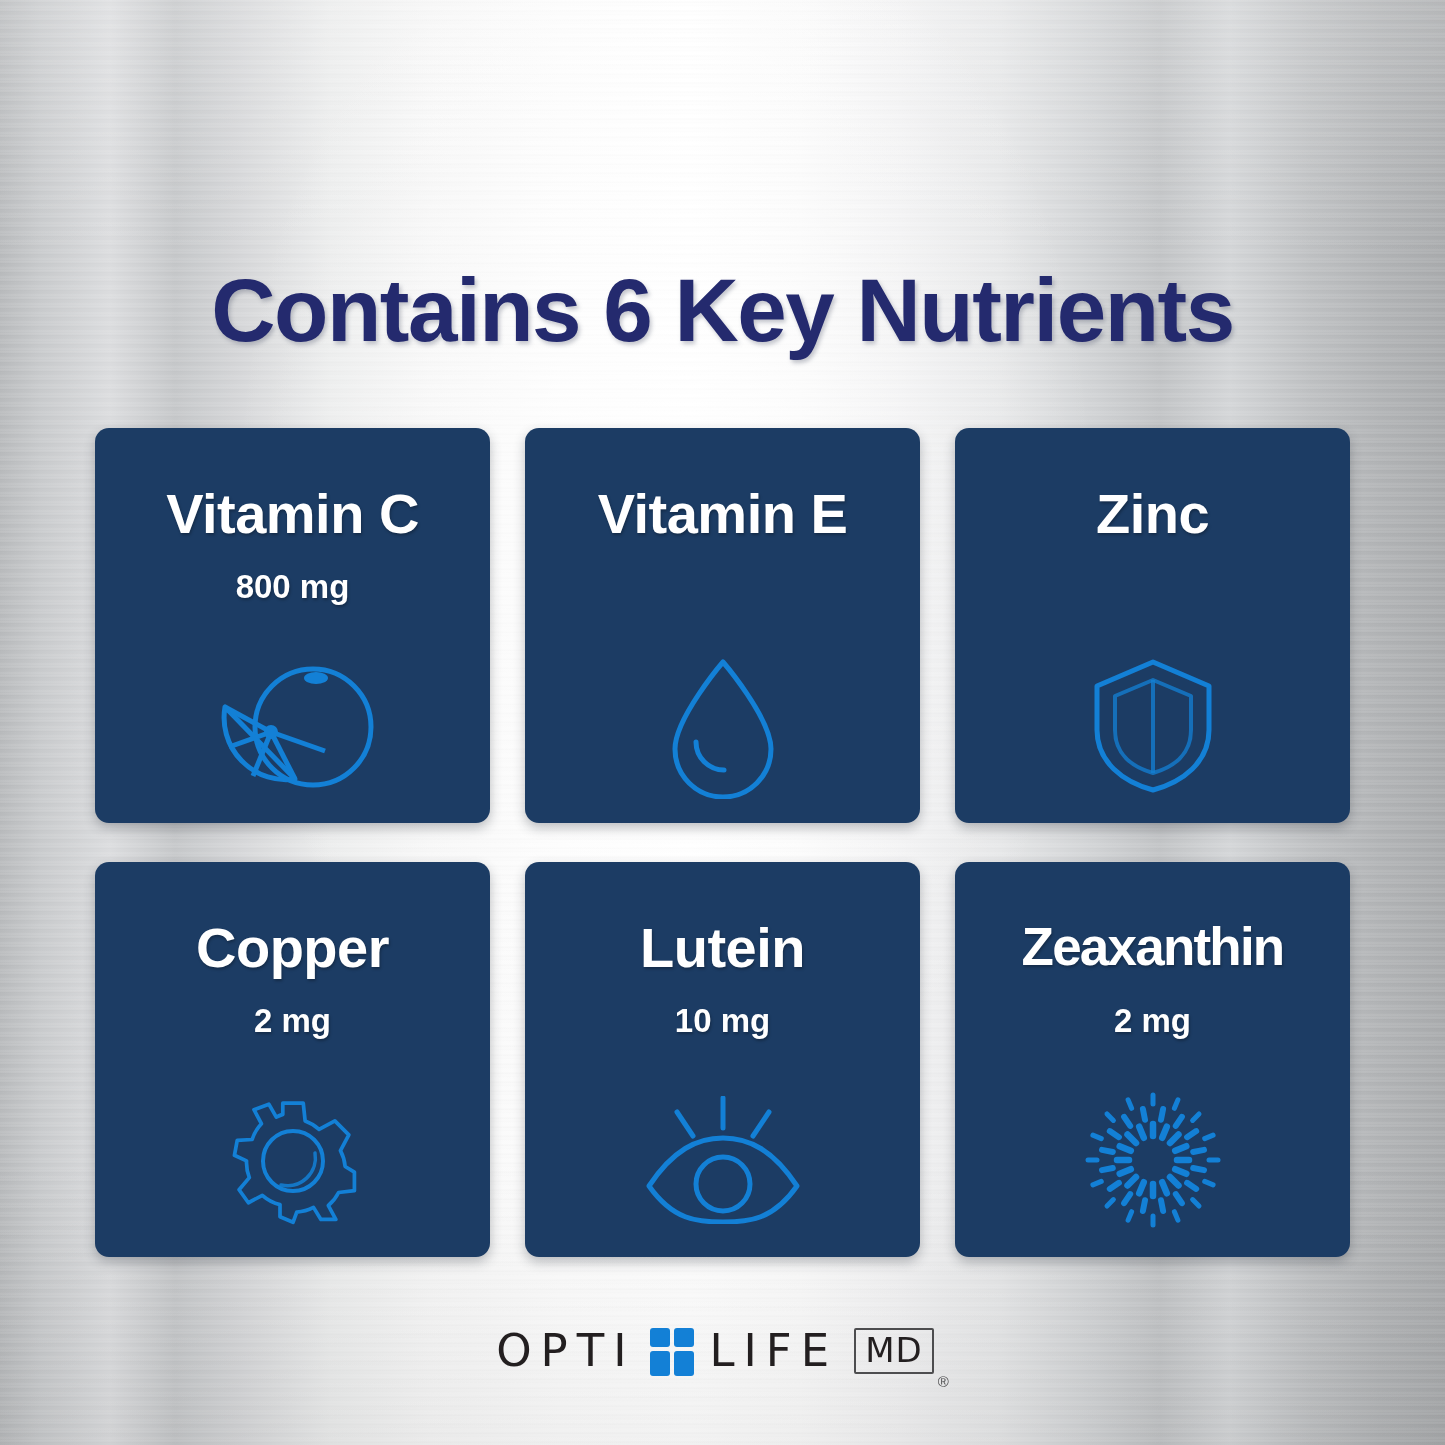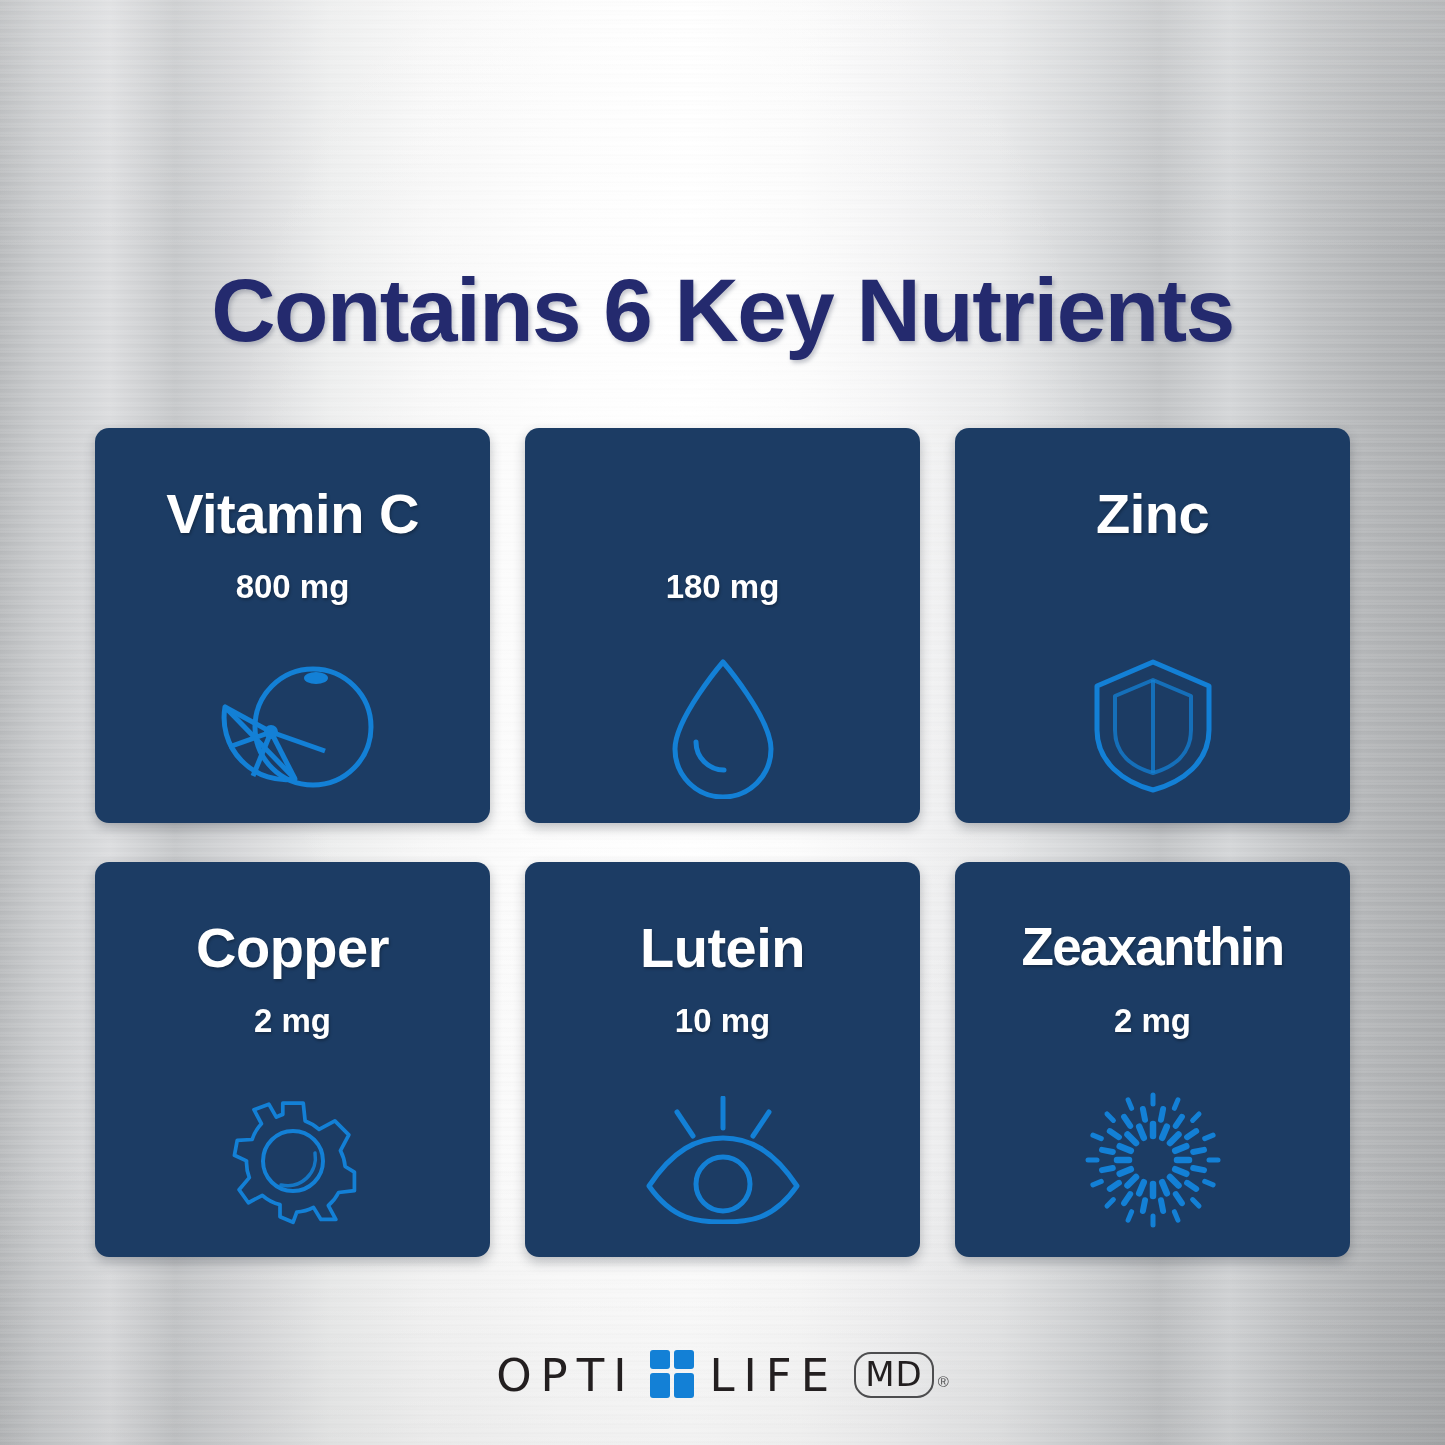"Vitamin E" div.card-title { html: none -> <div>Vitamin E</div> }
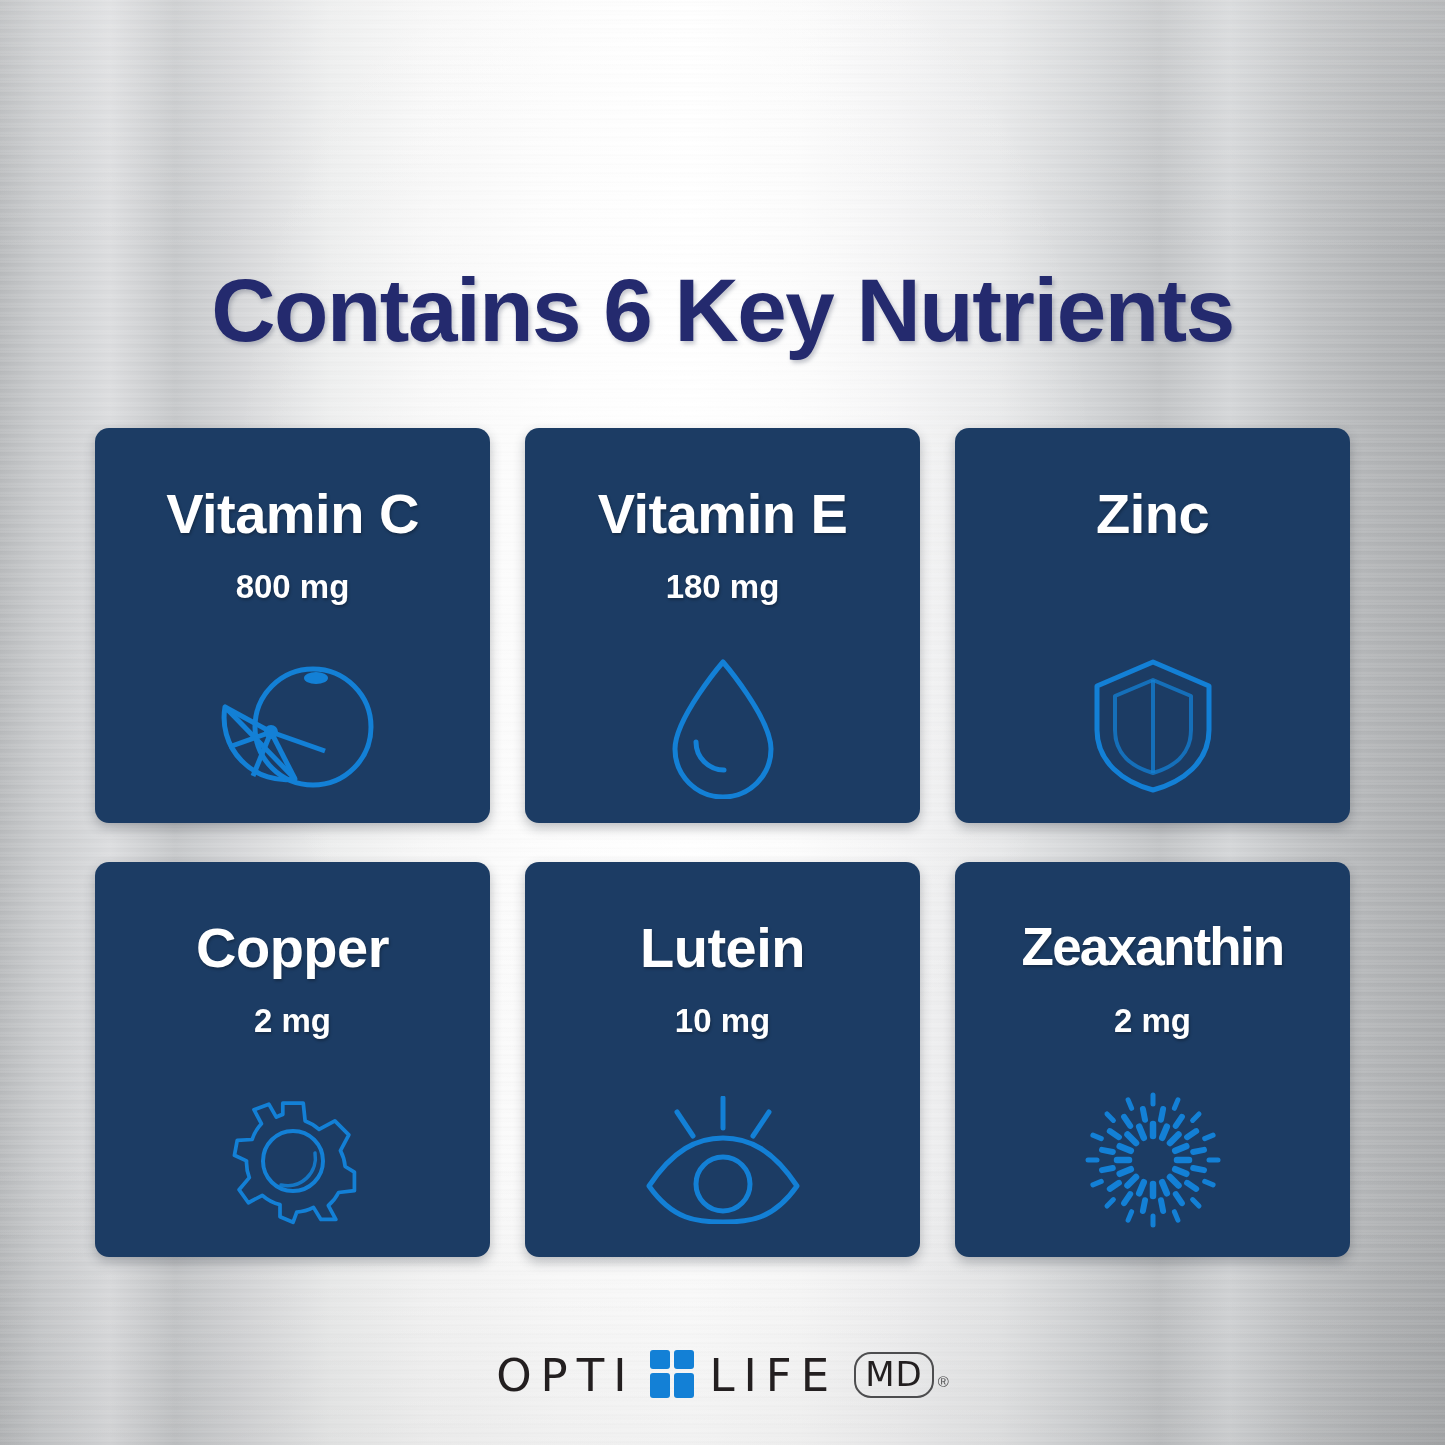"180 mg" div.card-dose { html: <div>180 mg</div> -> none }
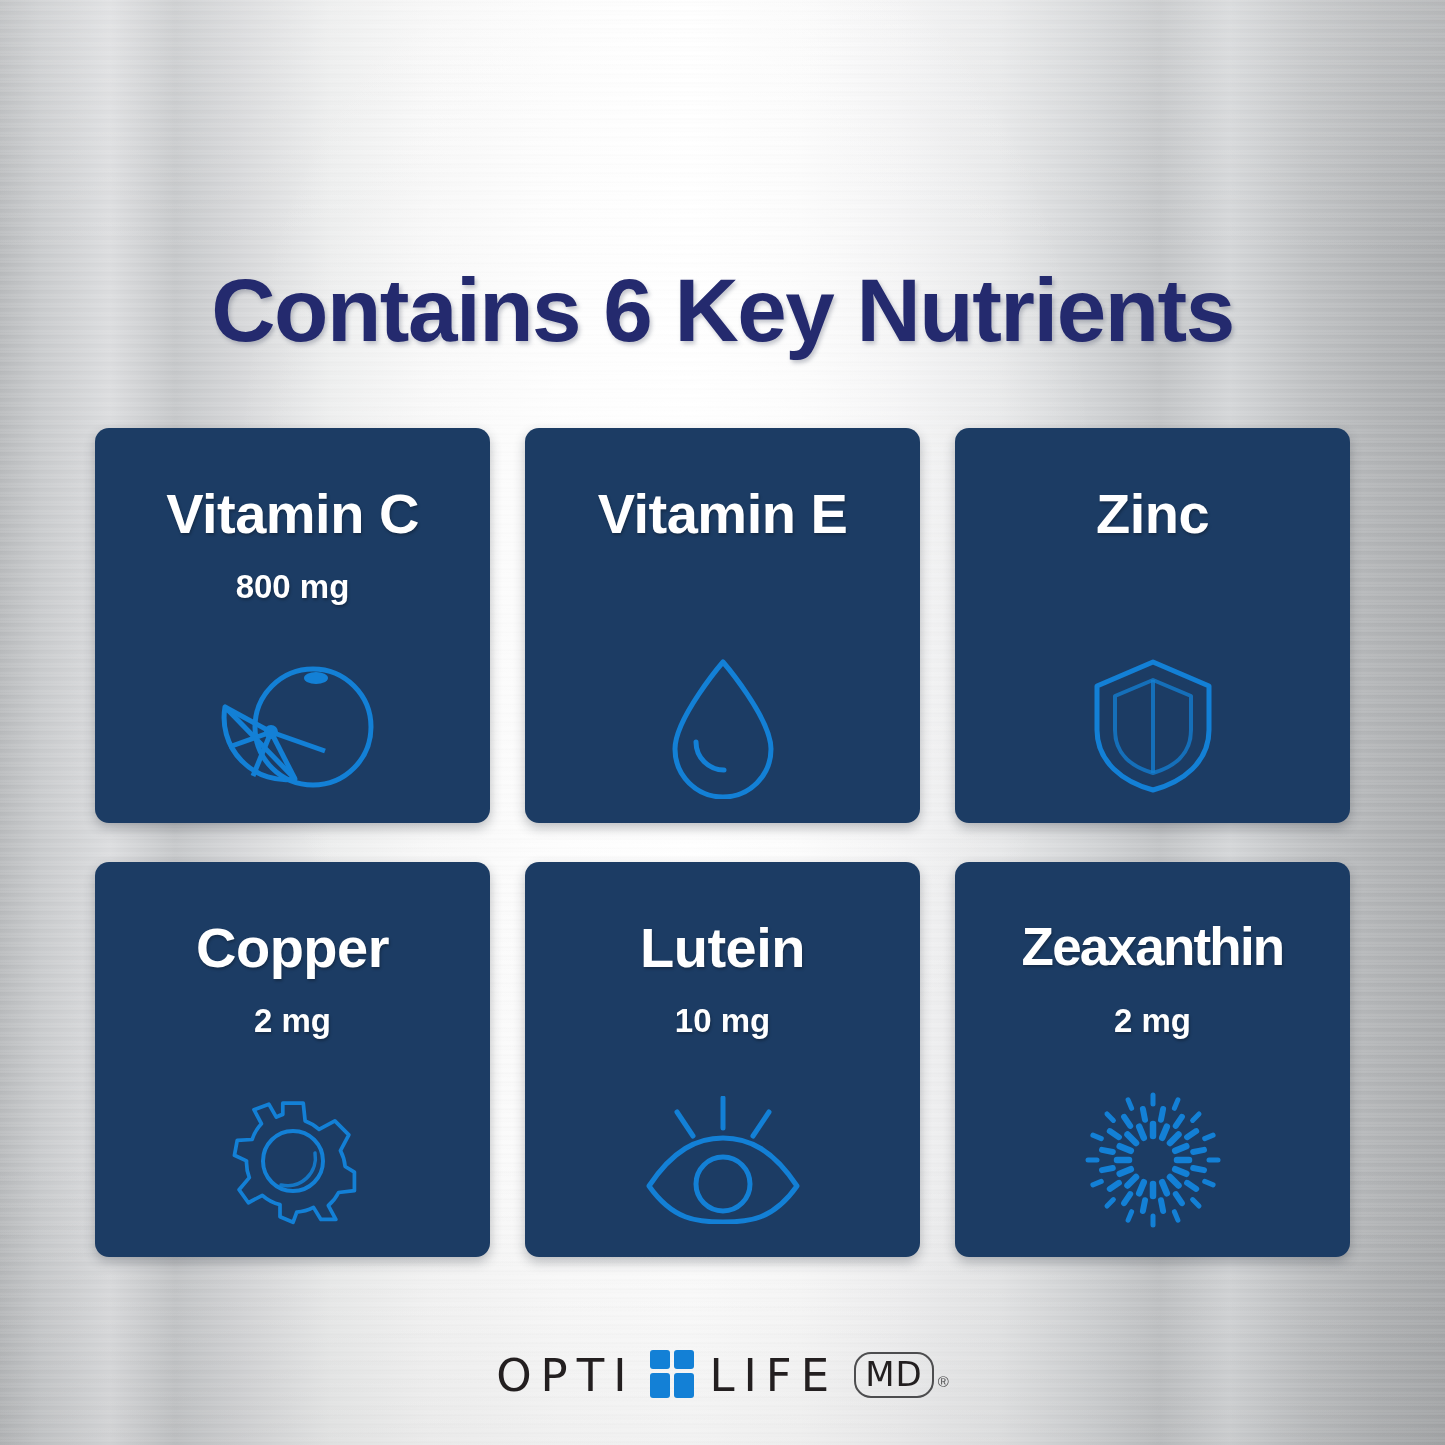"OPTI" .logo { align-items: flex-end -> flex-start }
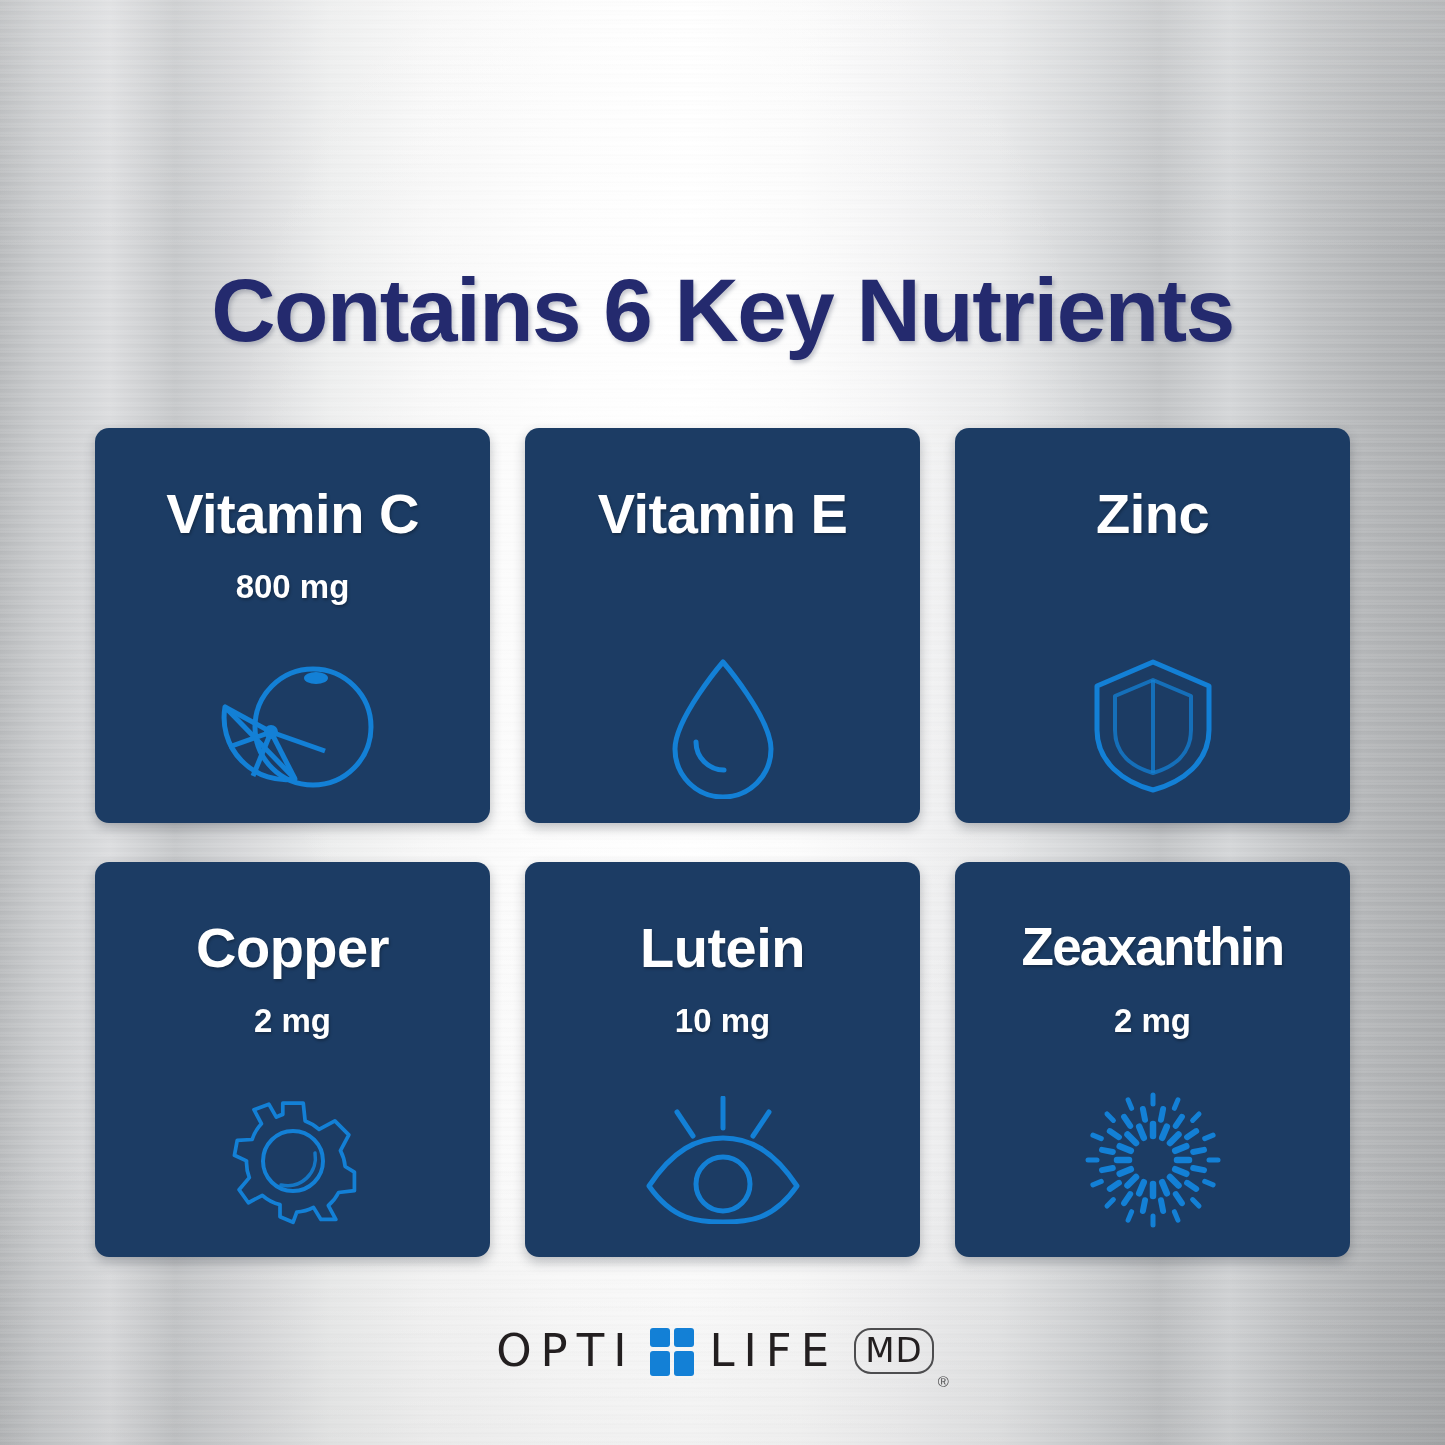"MD" .md-badge { border-radius: 17px -> 2px }
